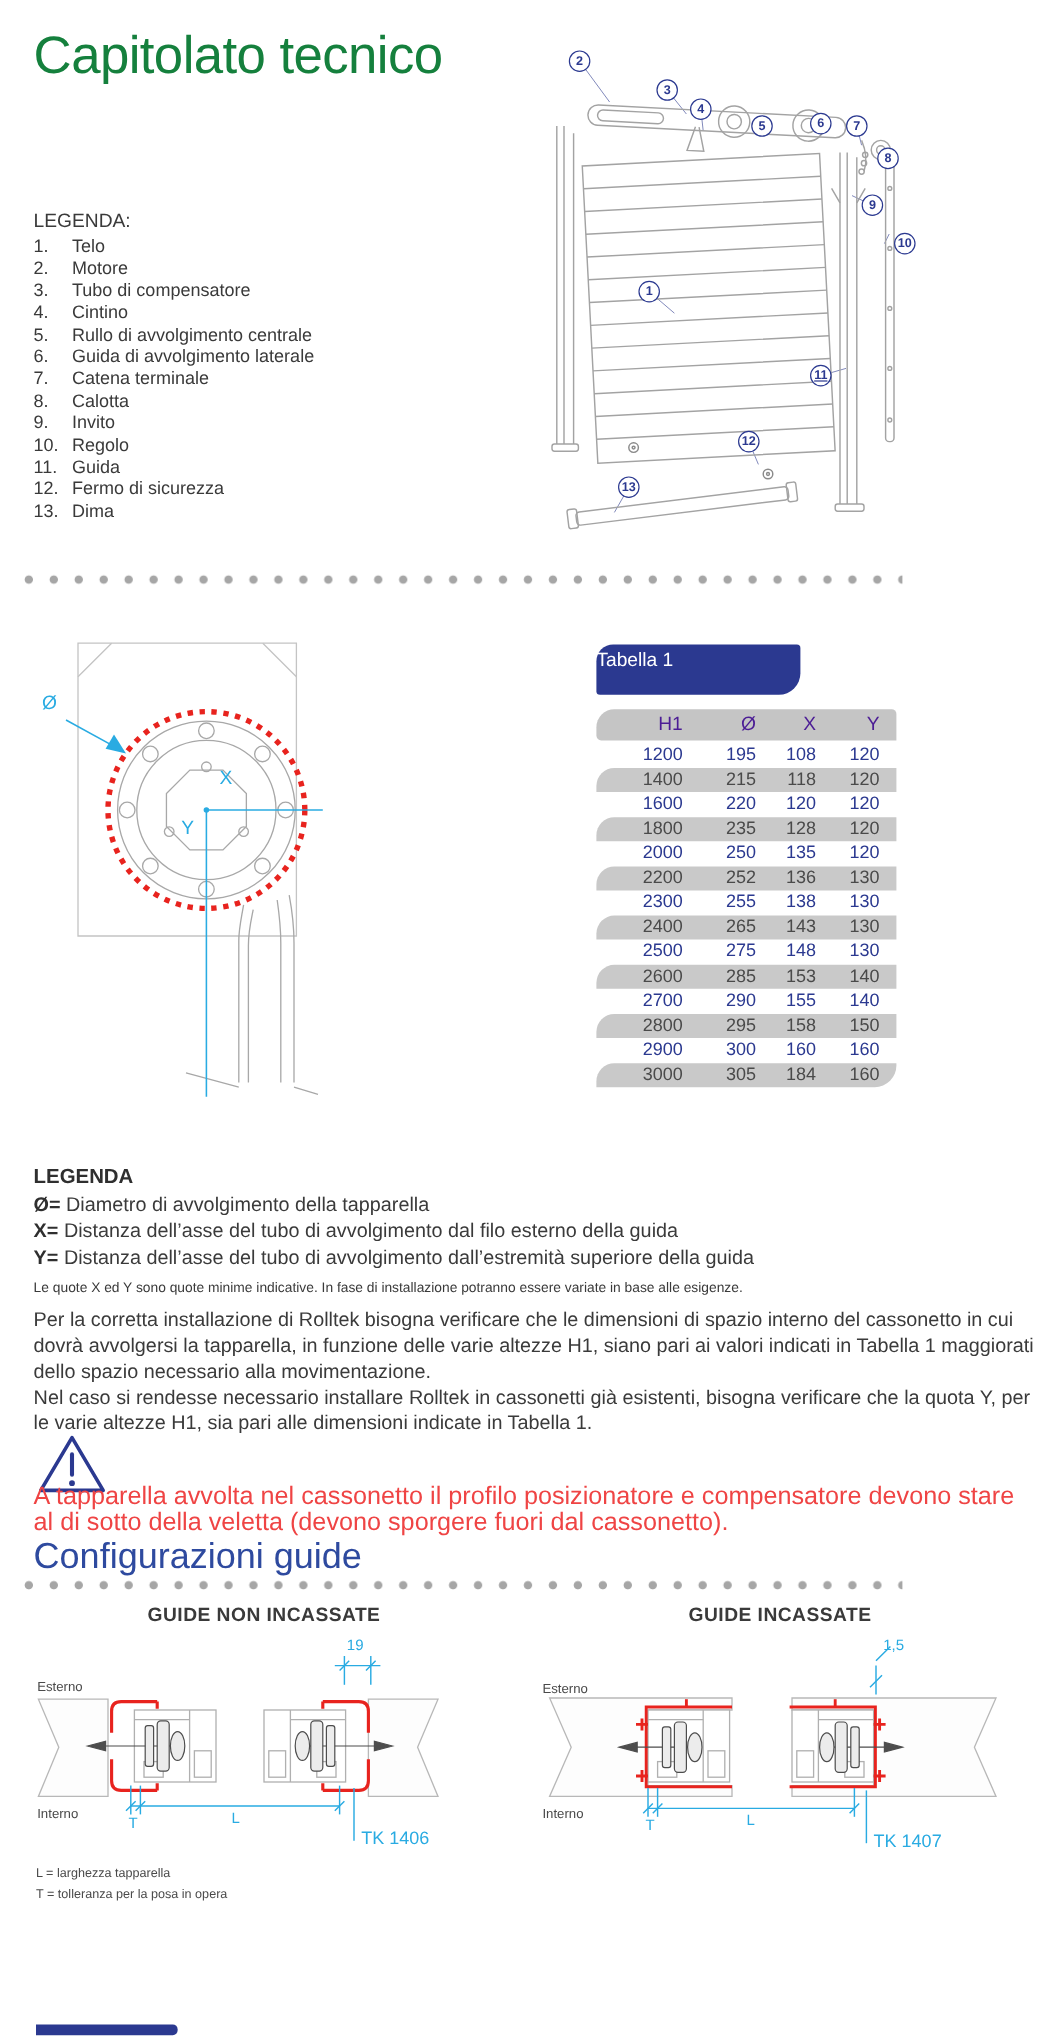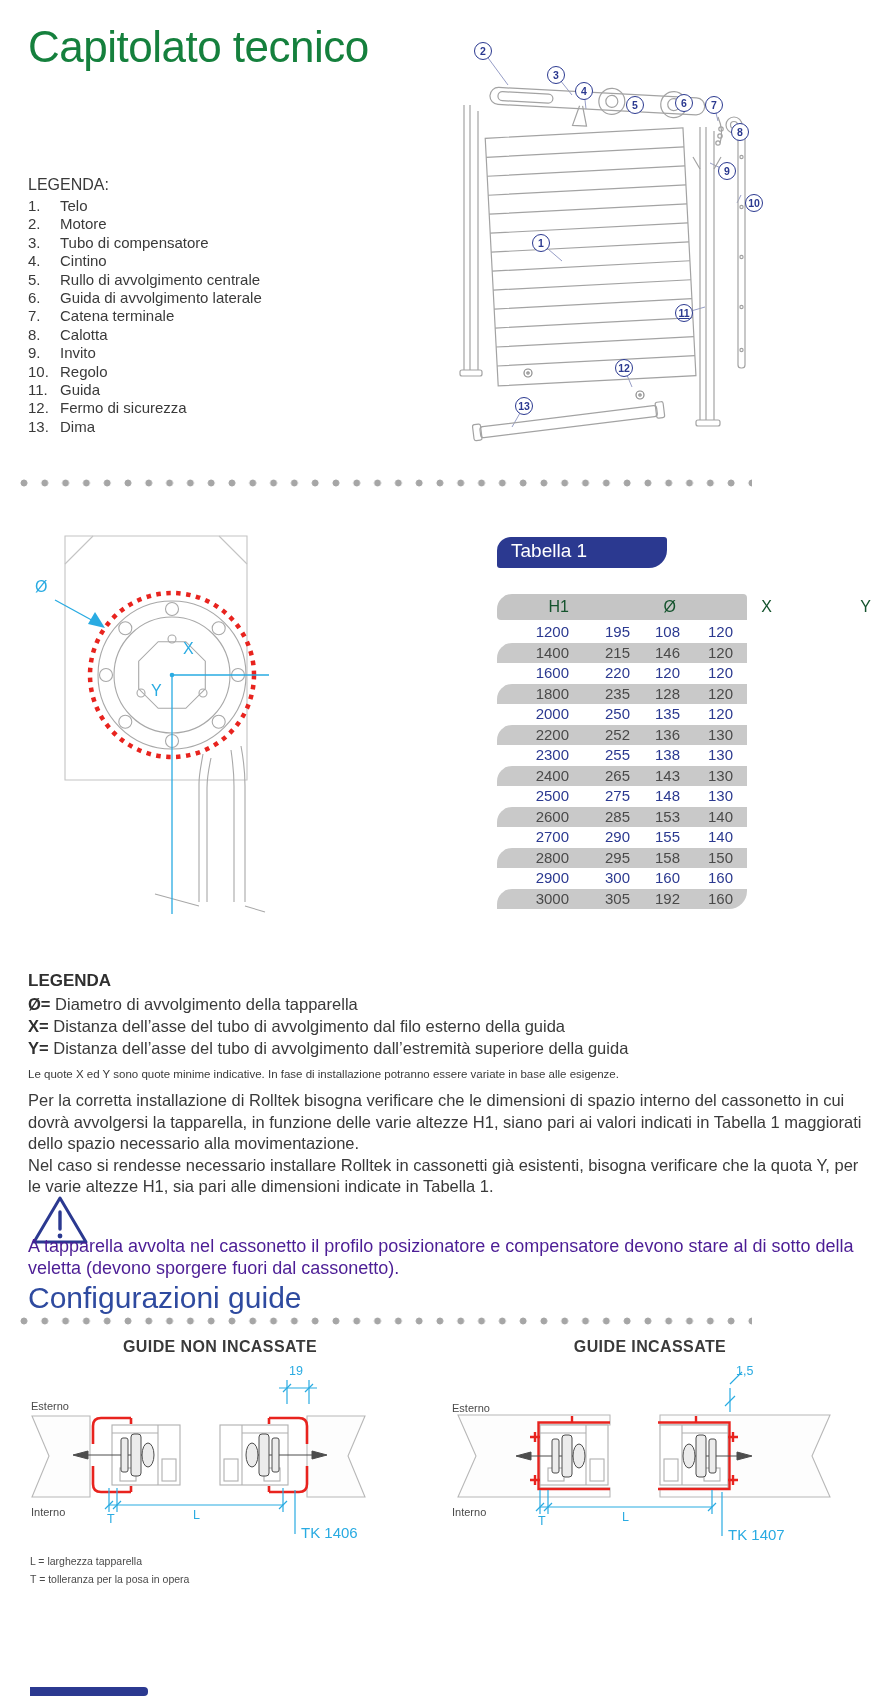"Tabella 1" .banner { font-size: 19px -> 16px; height: 31px -> 42px; padding-left: 14px -> none }
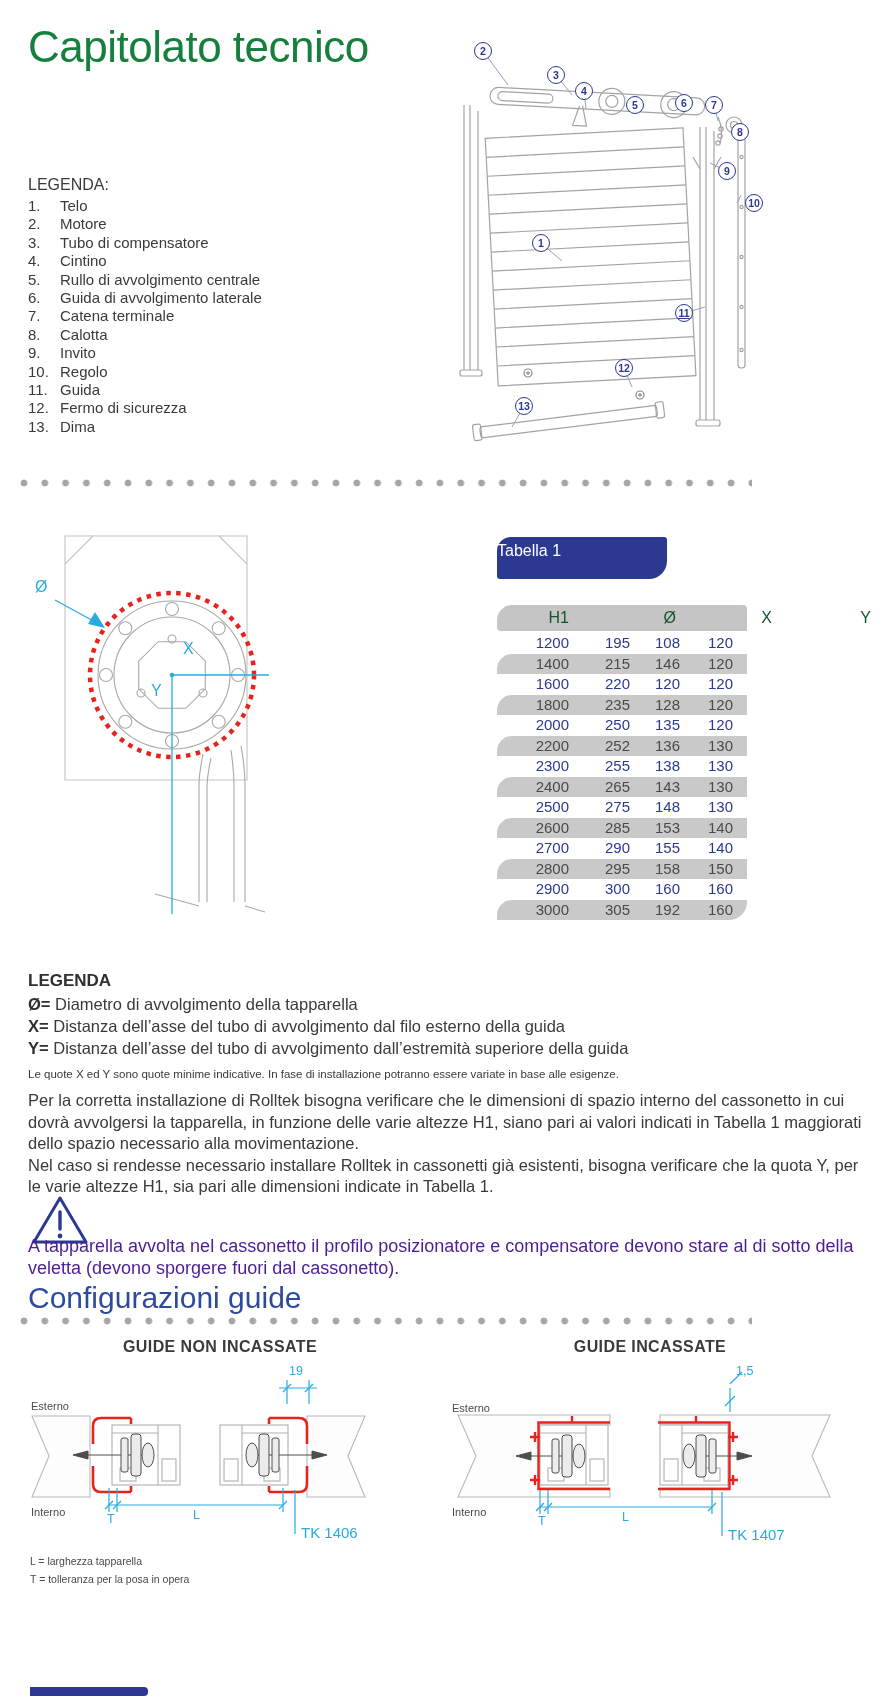"H1" .t-head { color: #14532d -> #4c1d95; gap: 46px -> none; margin-top: 26px -> 12px }
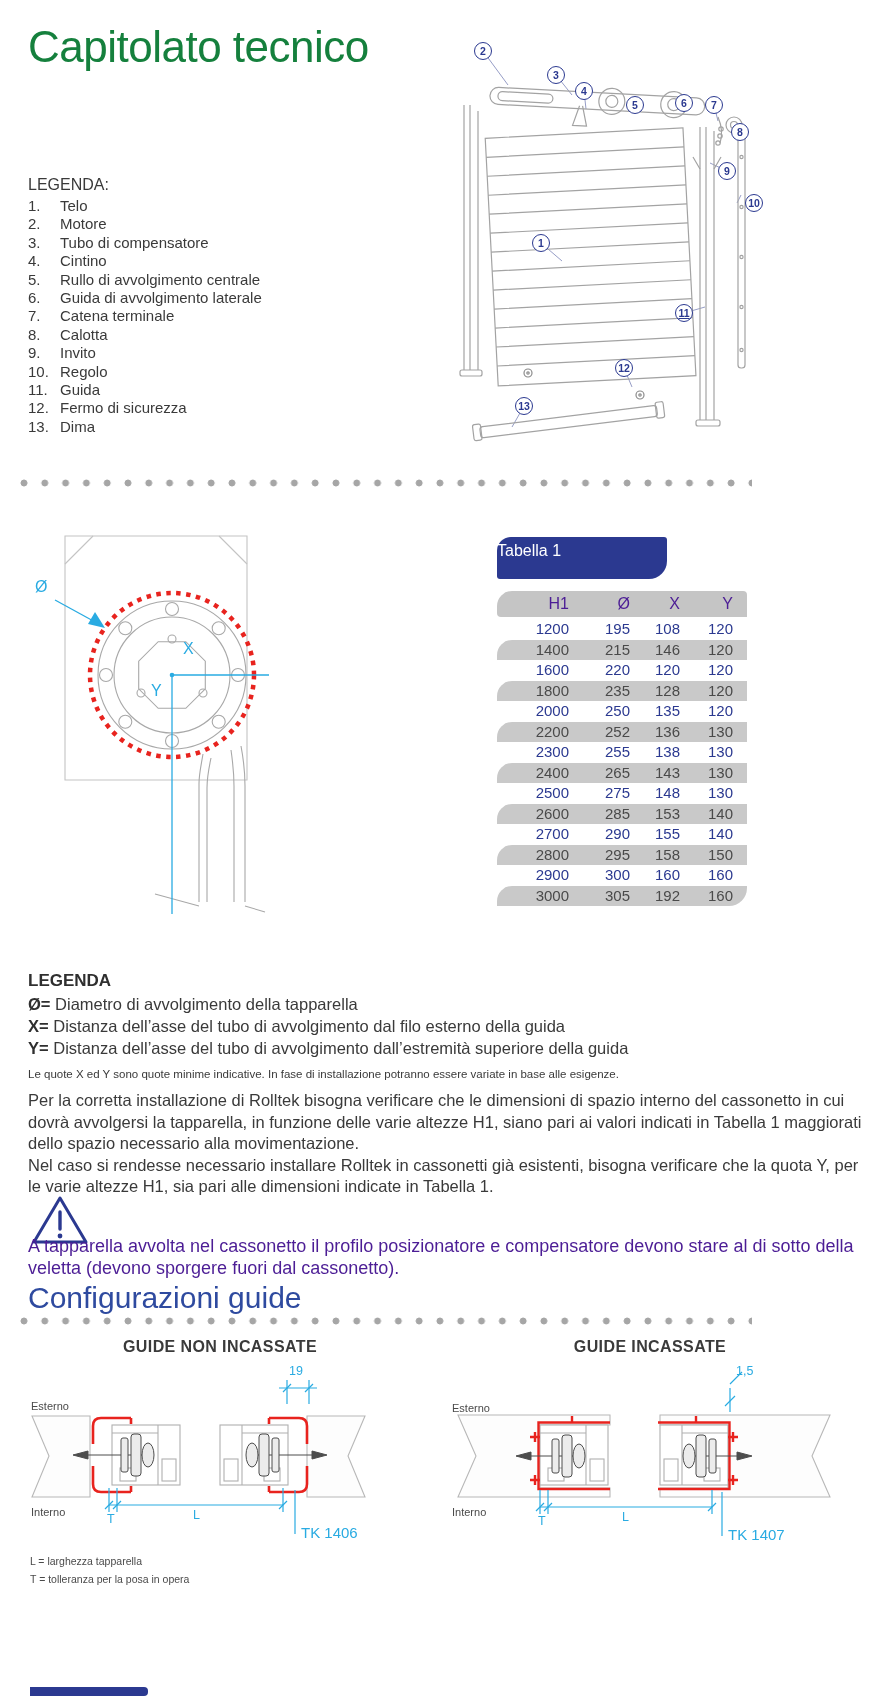"146" span.t-cell { text: 146 -> 118 }
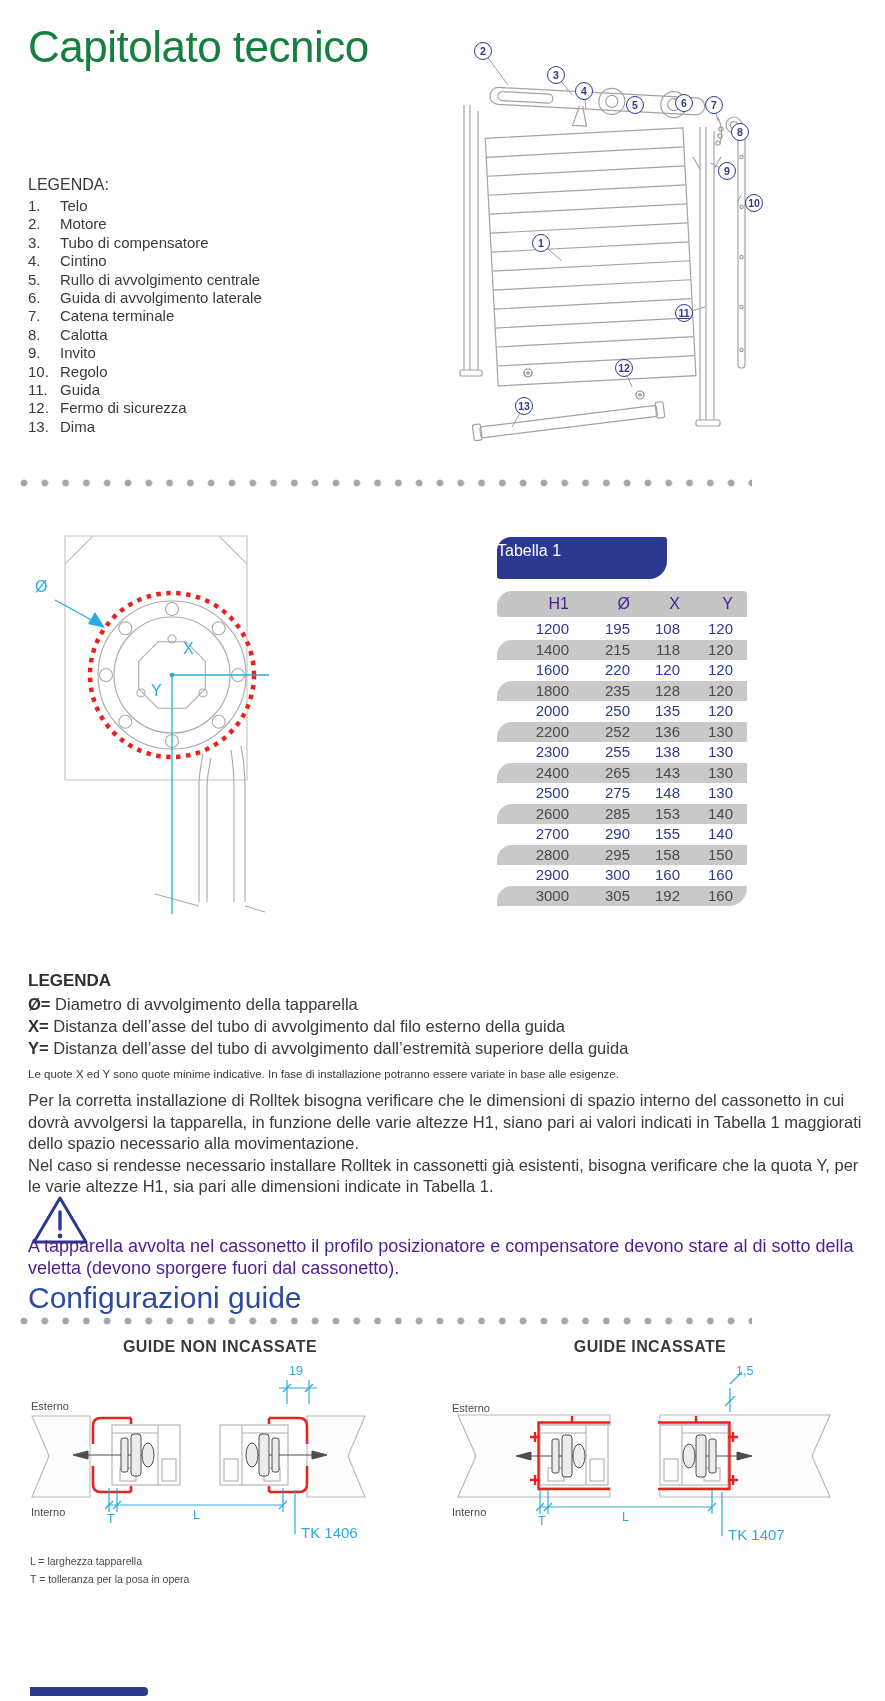"192" span.t-cell { text: 192 -> 184 }
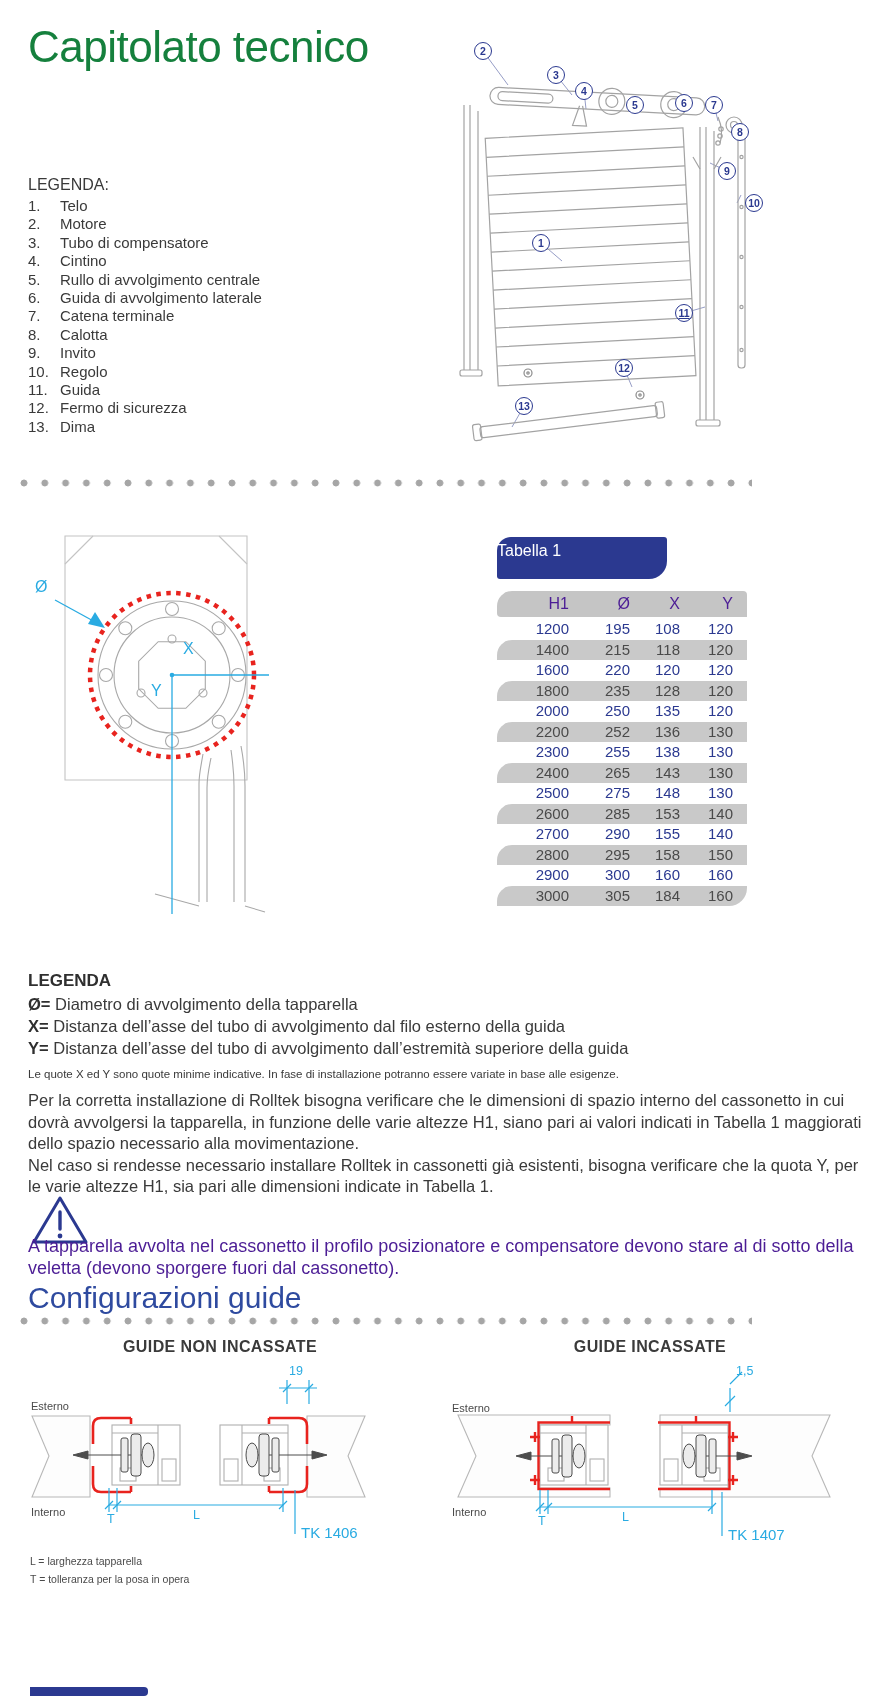"A tapparella avvolta nel cassonetto" .warn-text { color: #4c1d95 -> #ef4444; font-size: 18px -> 21px }
